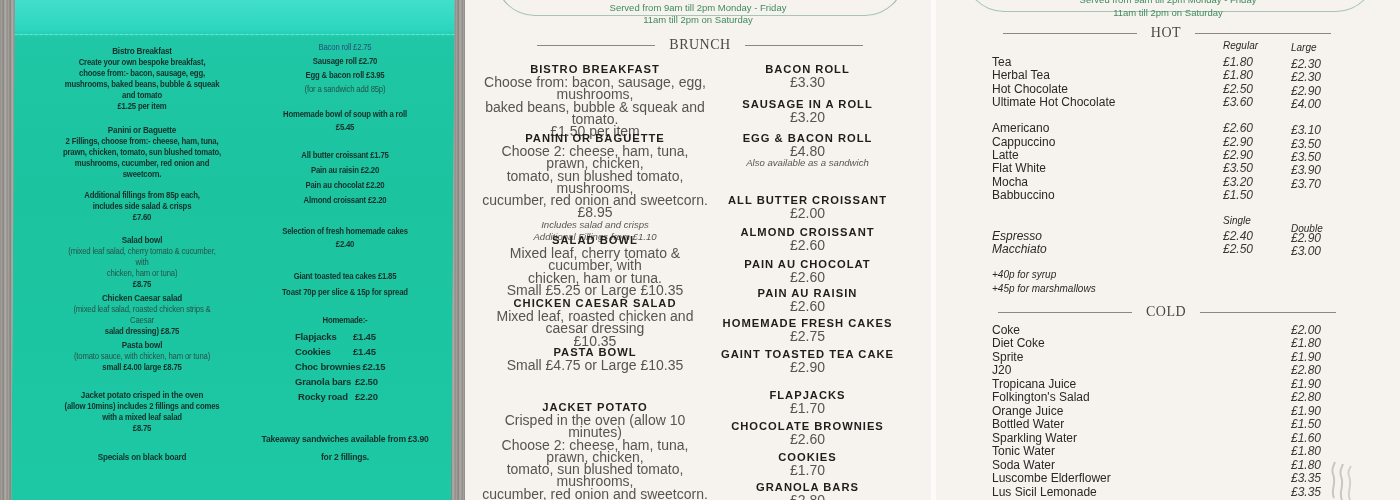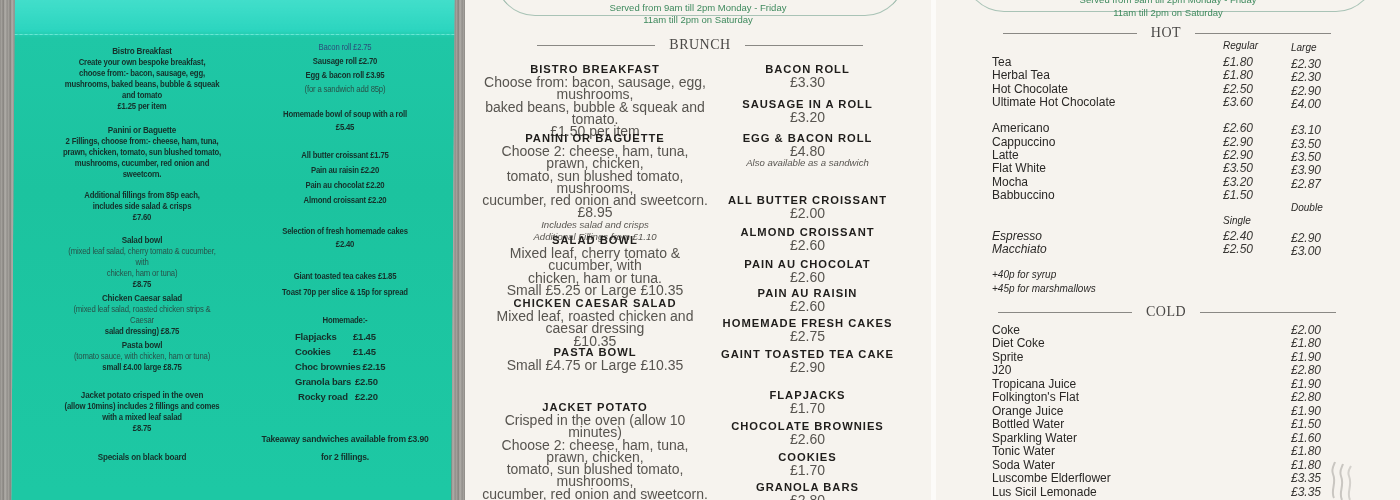"£2.87" span.b { text: £2.87 -> £3.70 }
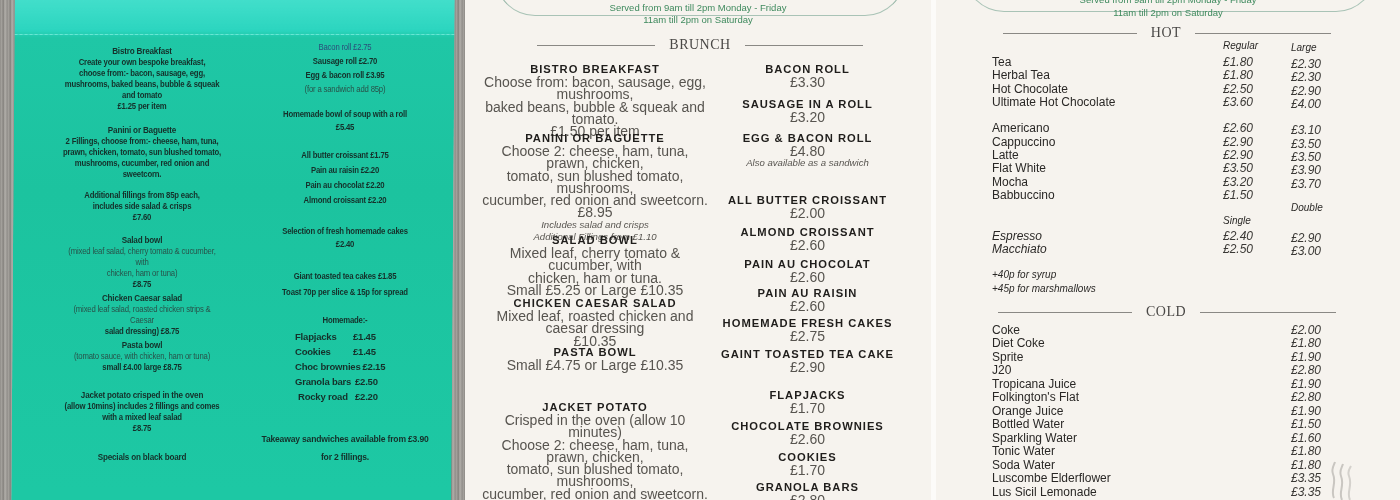"Double" div.colhead { top: 202px -> 223px }
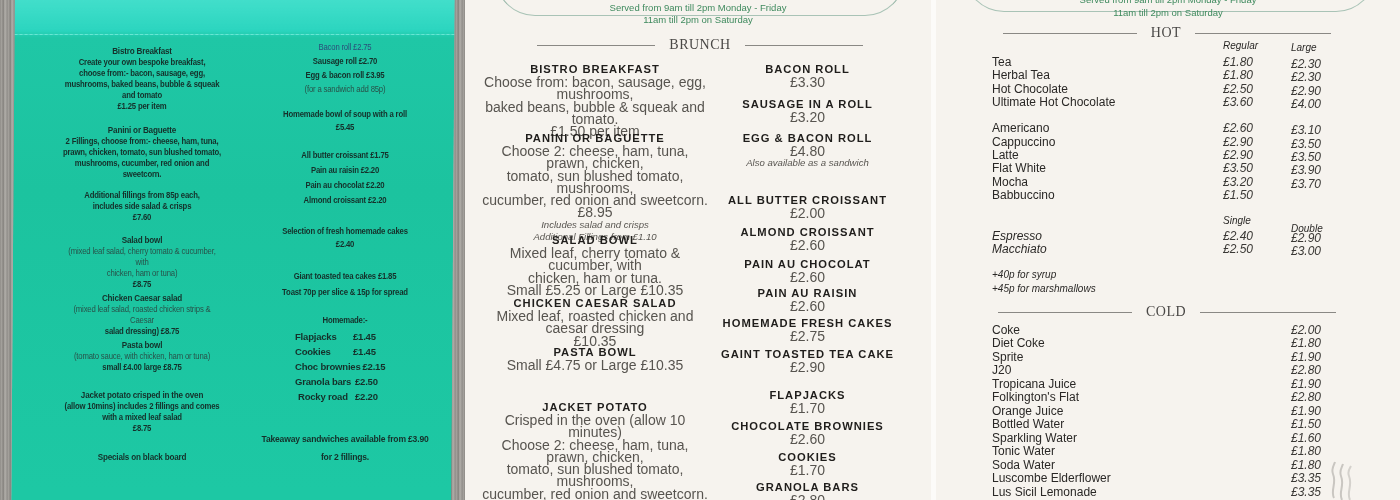"Folkington's Flat" span.n { text: Flat -> Salad }
